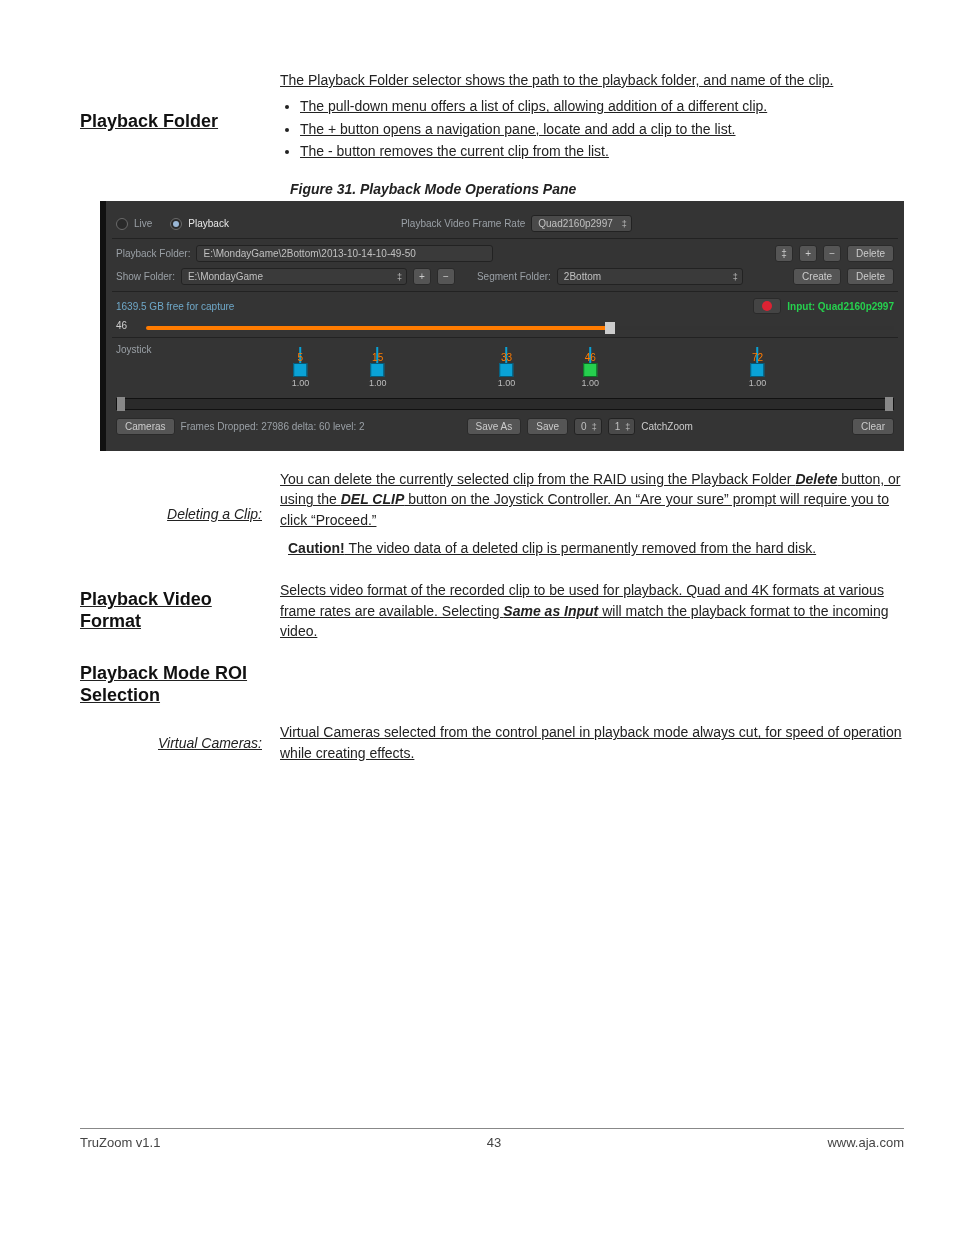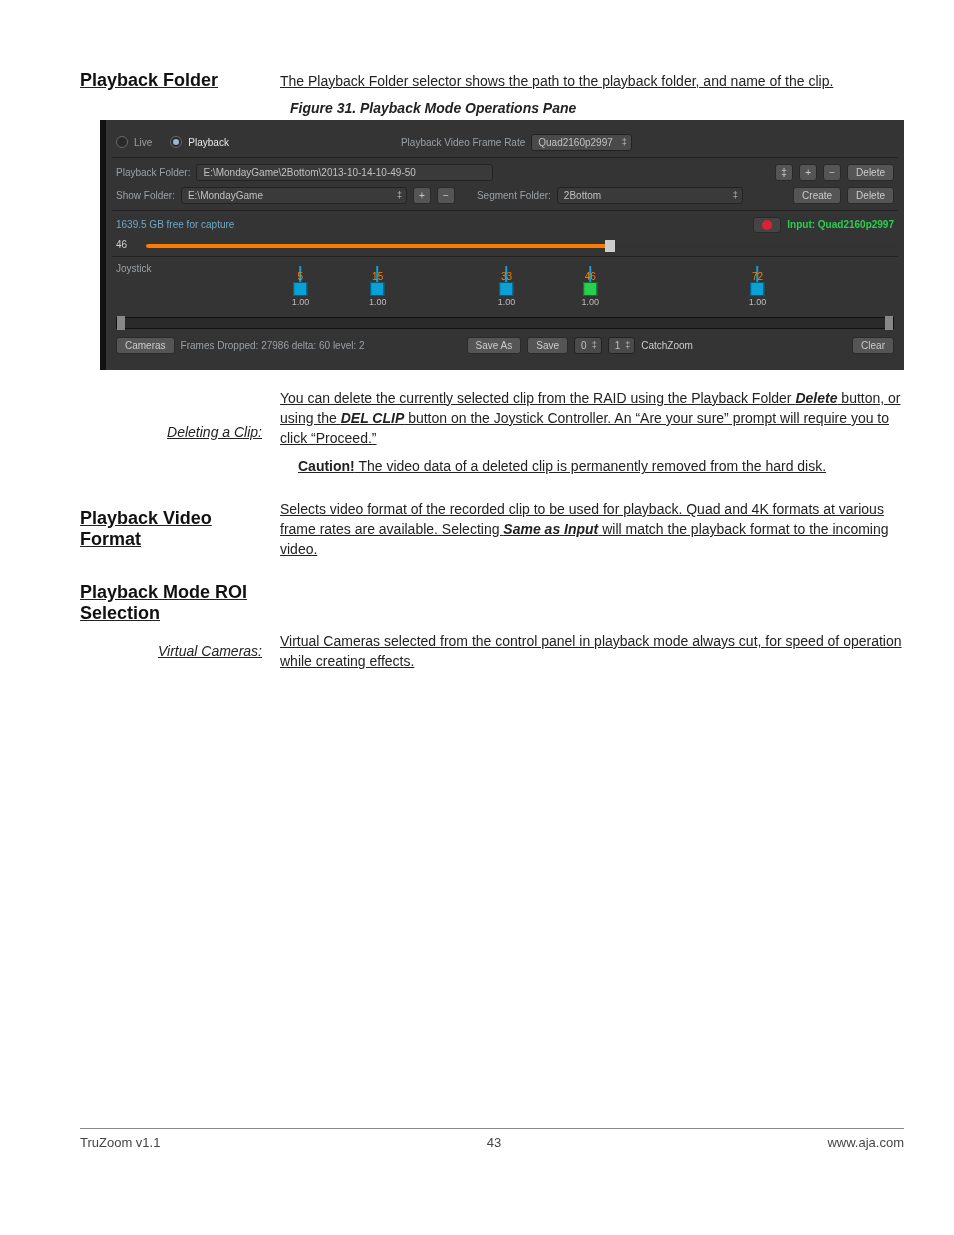"The pull-down menu offers a" ul.bullets { html: none -> <ul> <li>The pull-down menu offers a list of clips, allowing addition of a different clip.</li> <li>The + button opens a navigation pane, locate and add a clip to the list.</li> <li>The - button removes the current clip from the list.</li> </ul> }
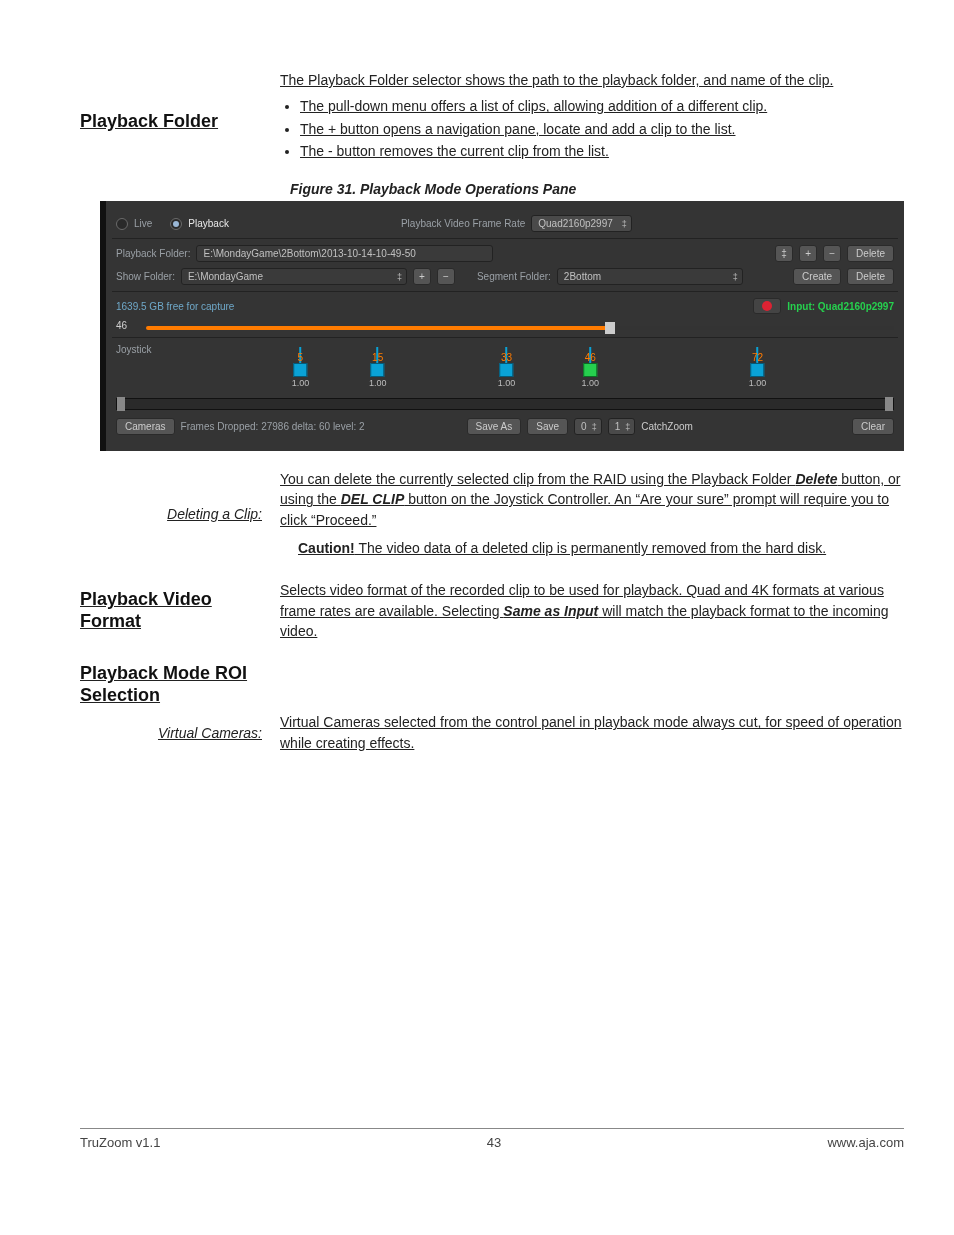"Caution! The video data of" .indent { margin-left: 18px -> 8px }
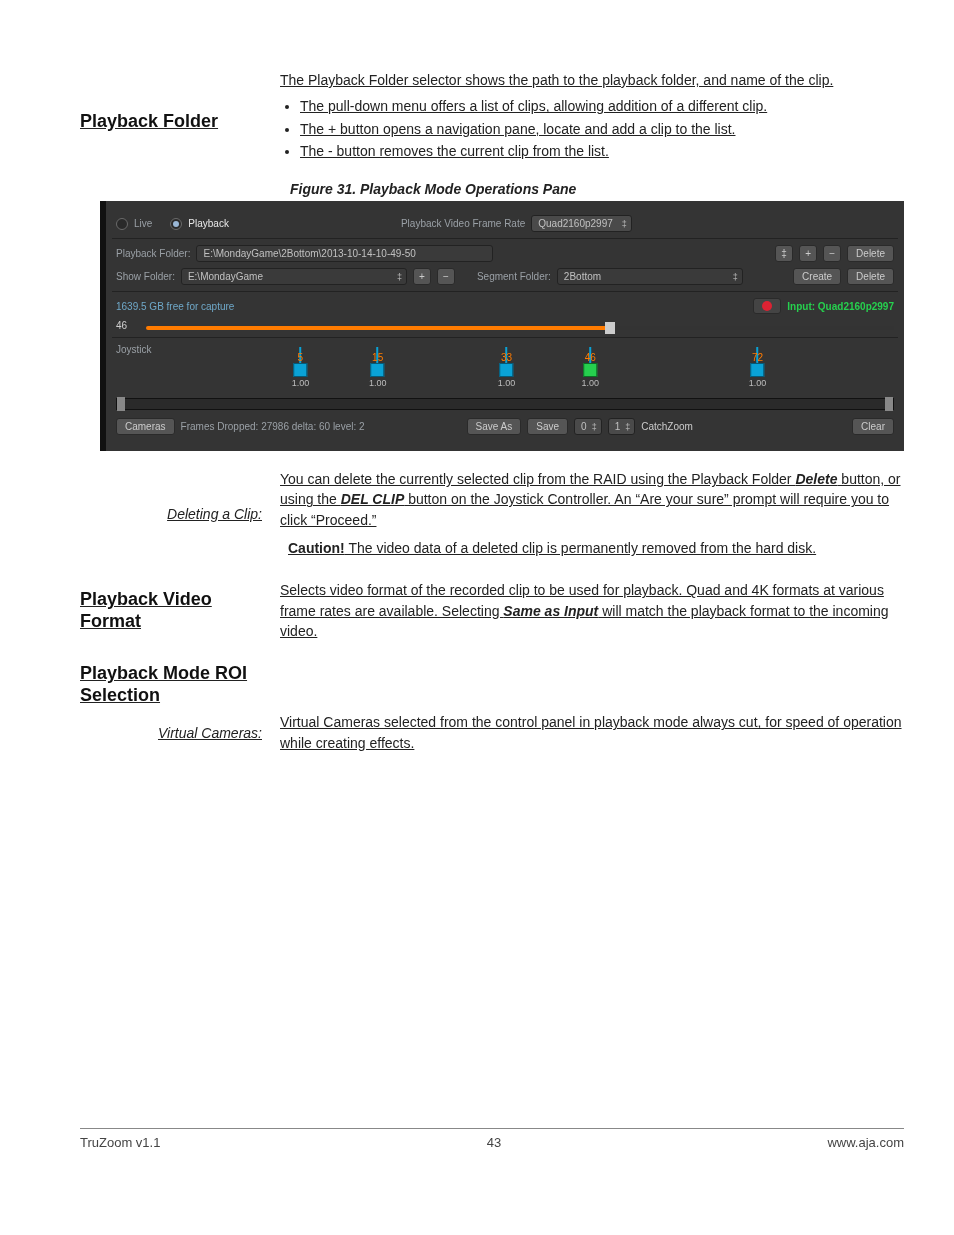"Virtual Cameras:" div.row { margin-top: 6px -> 16px }
